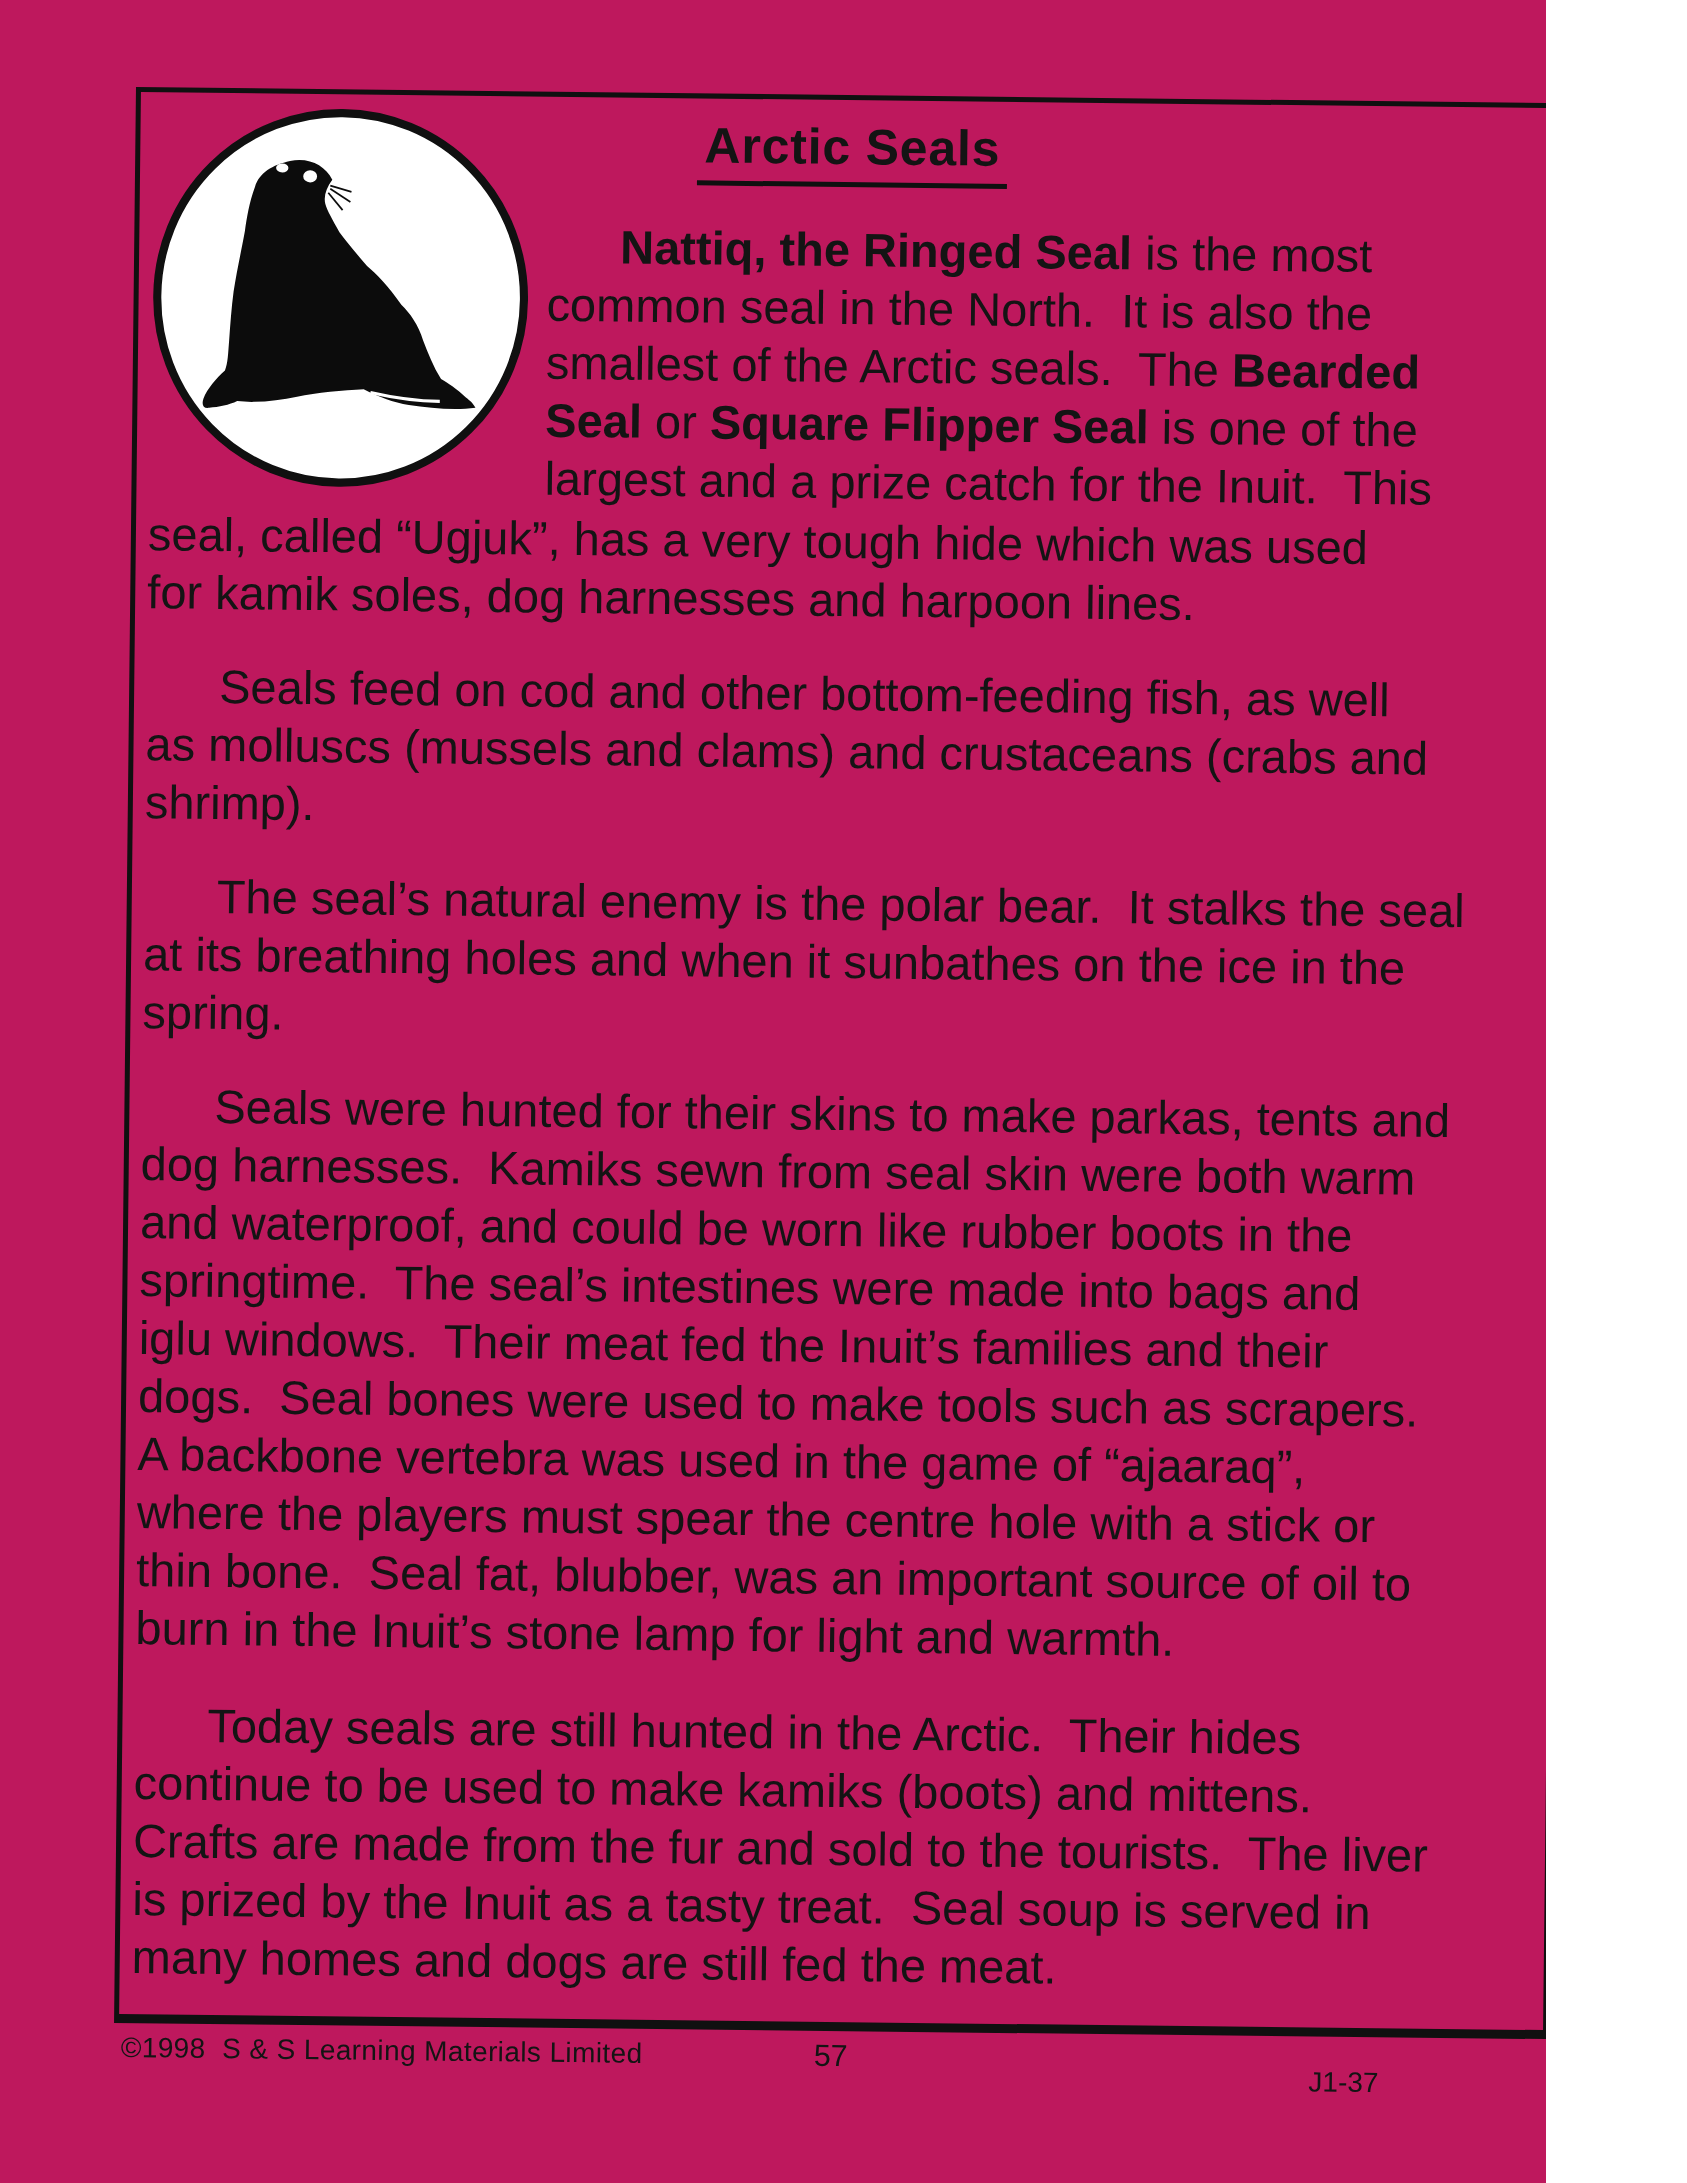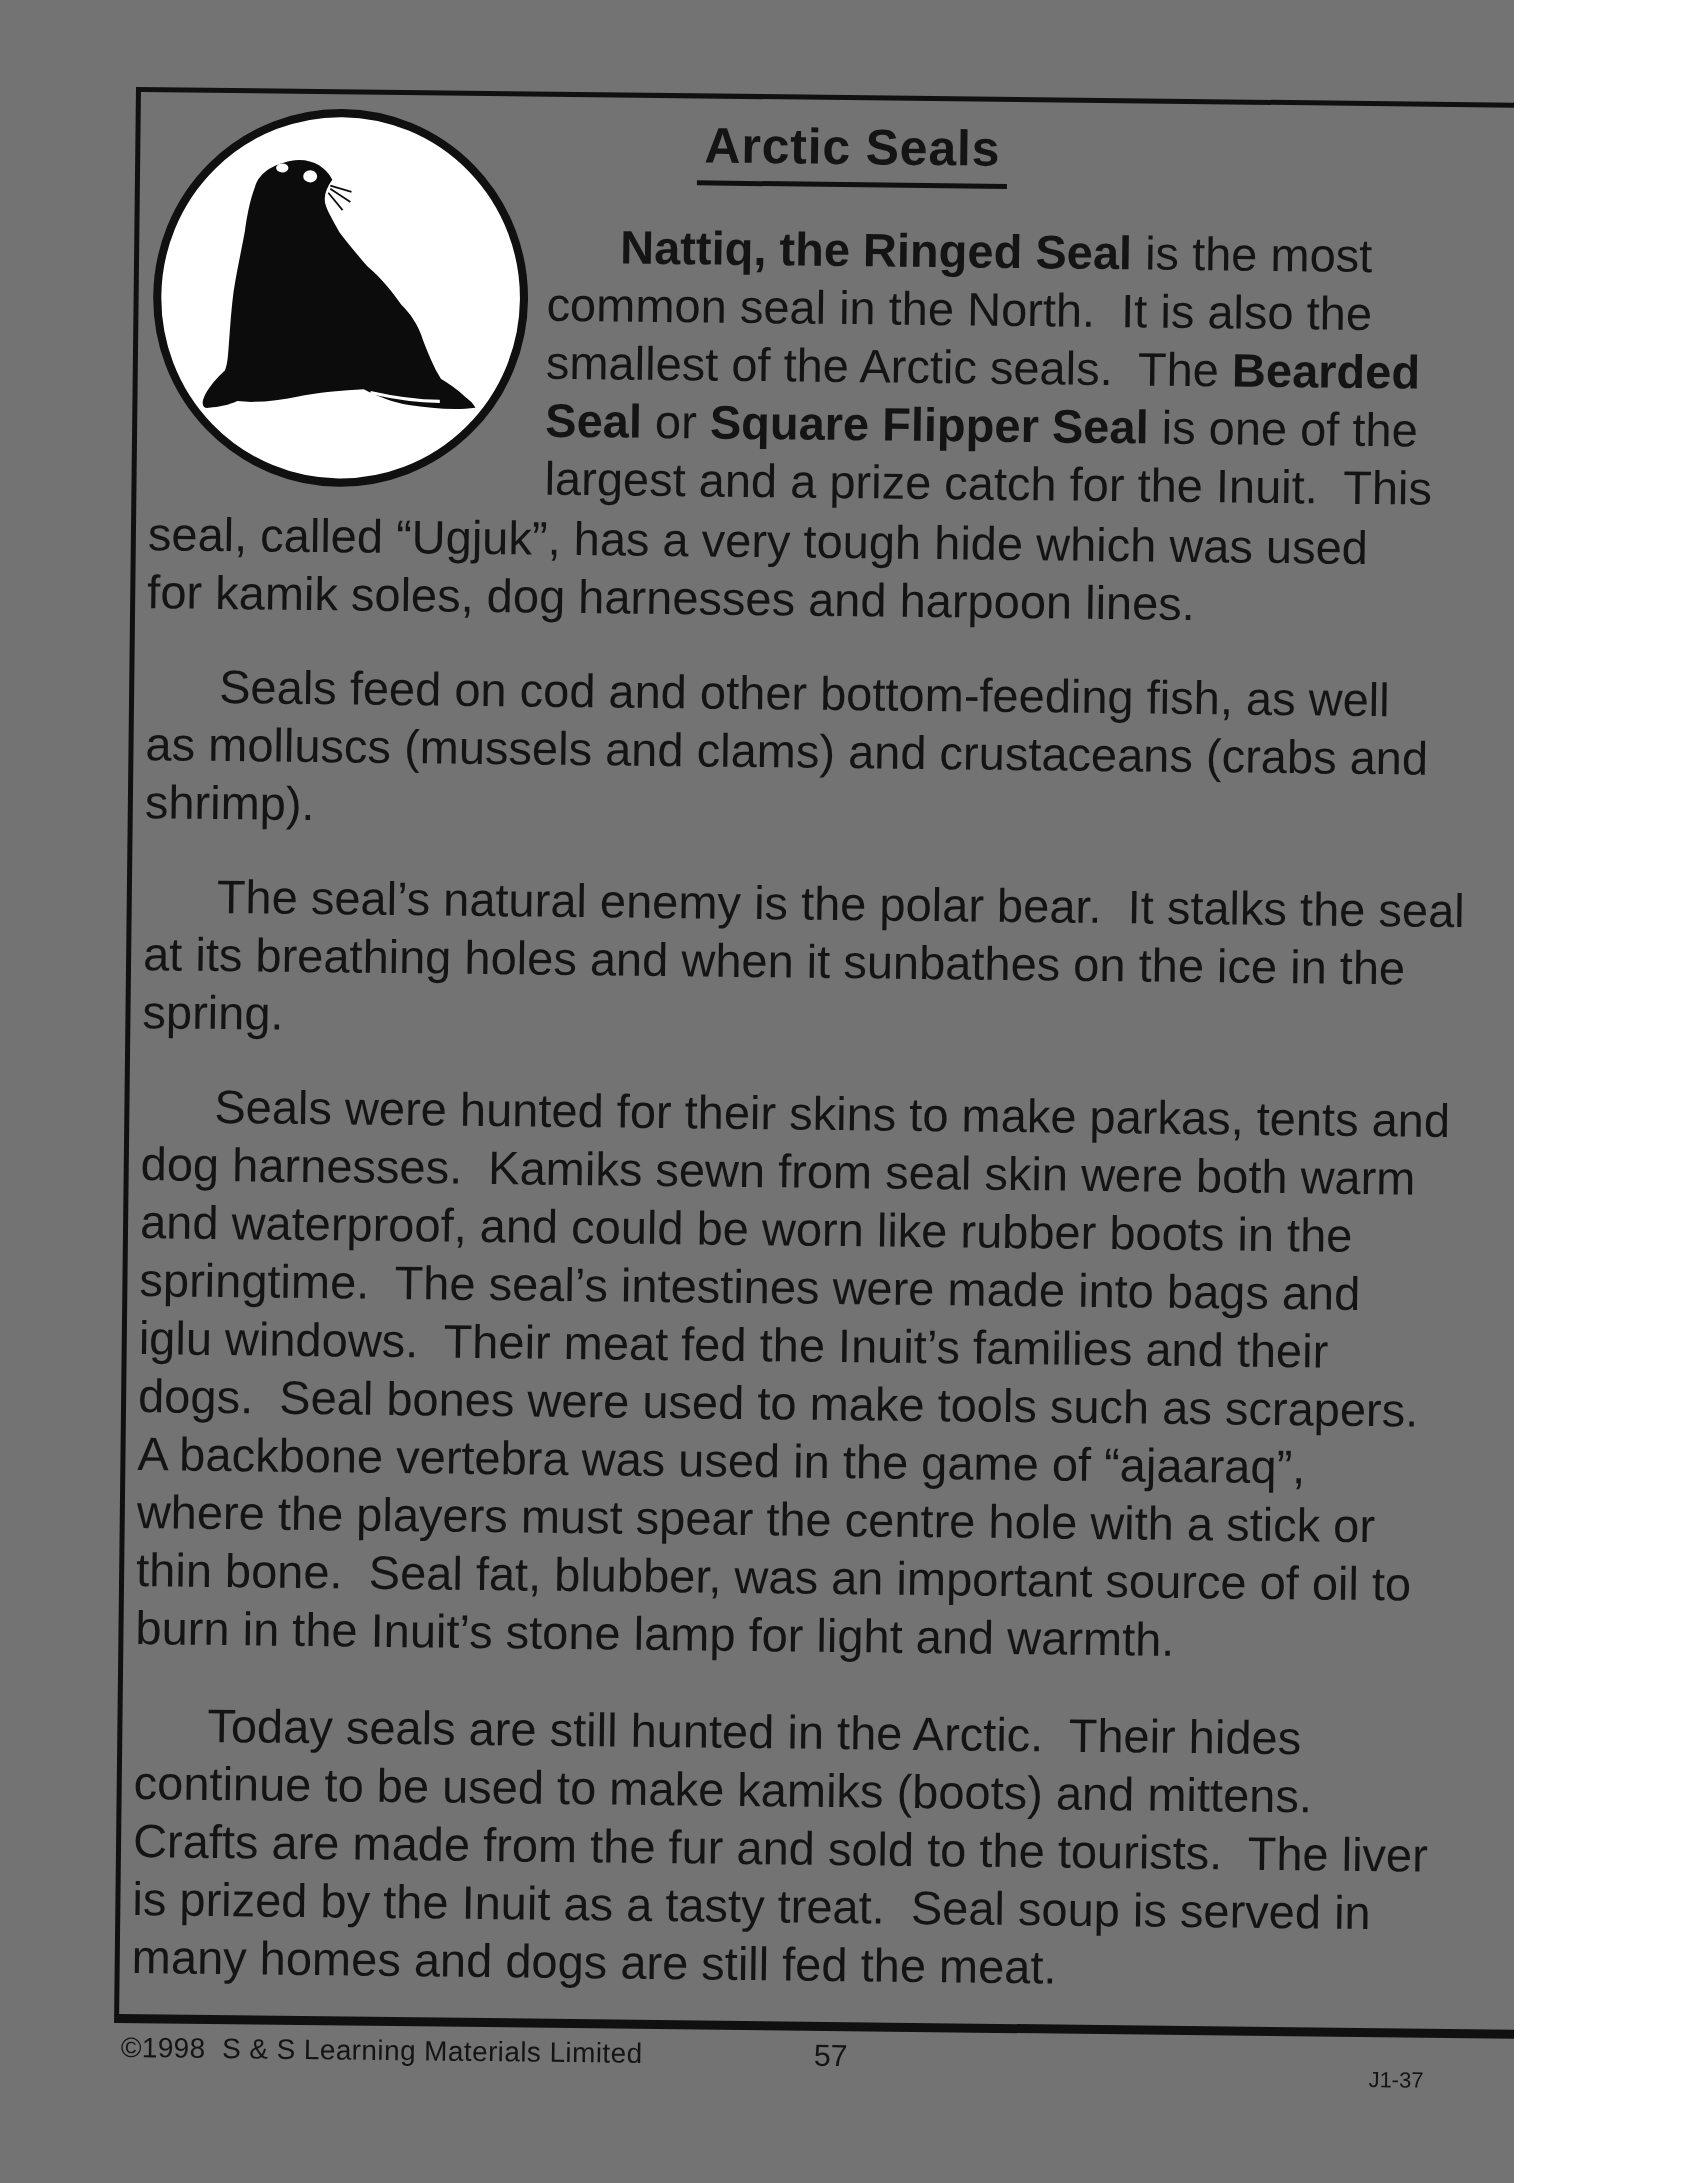"Arctic Seals" .page { background: #737373 -> #be185d; padding-left: none -> 32px }
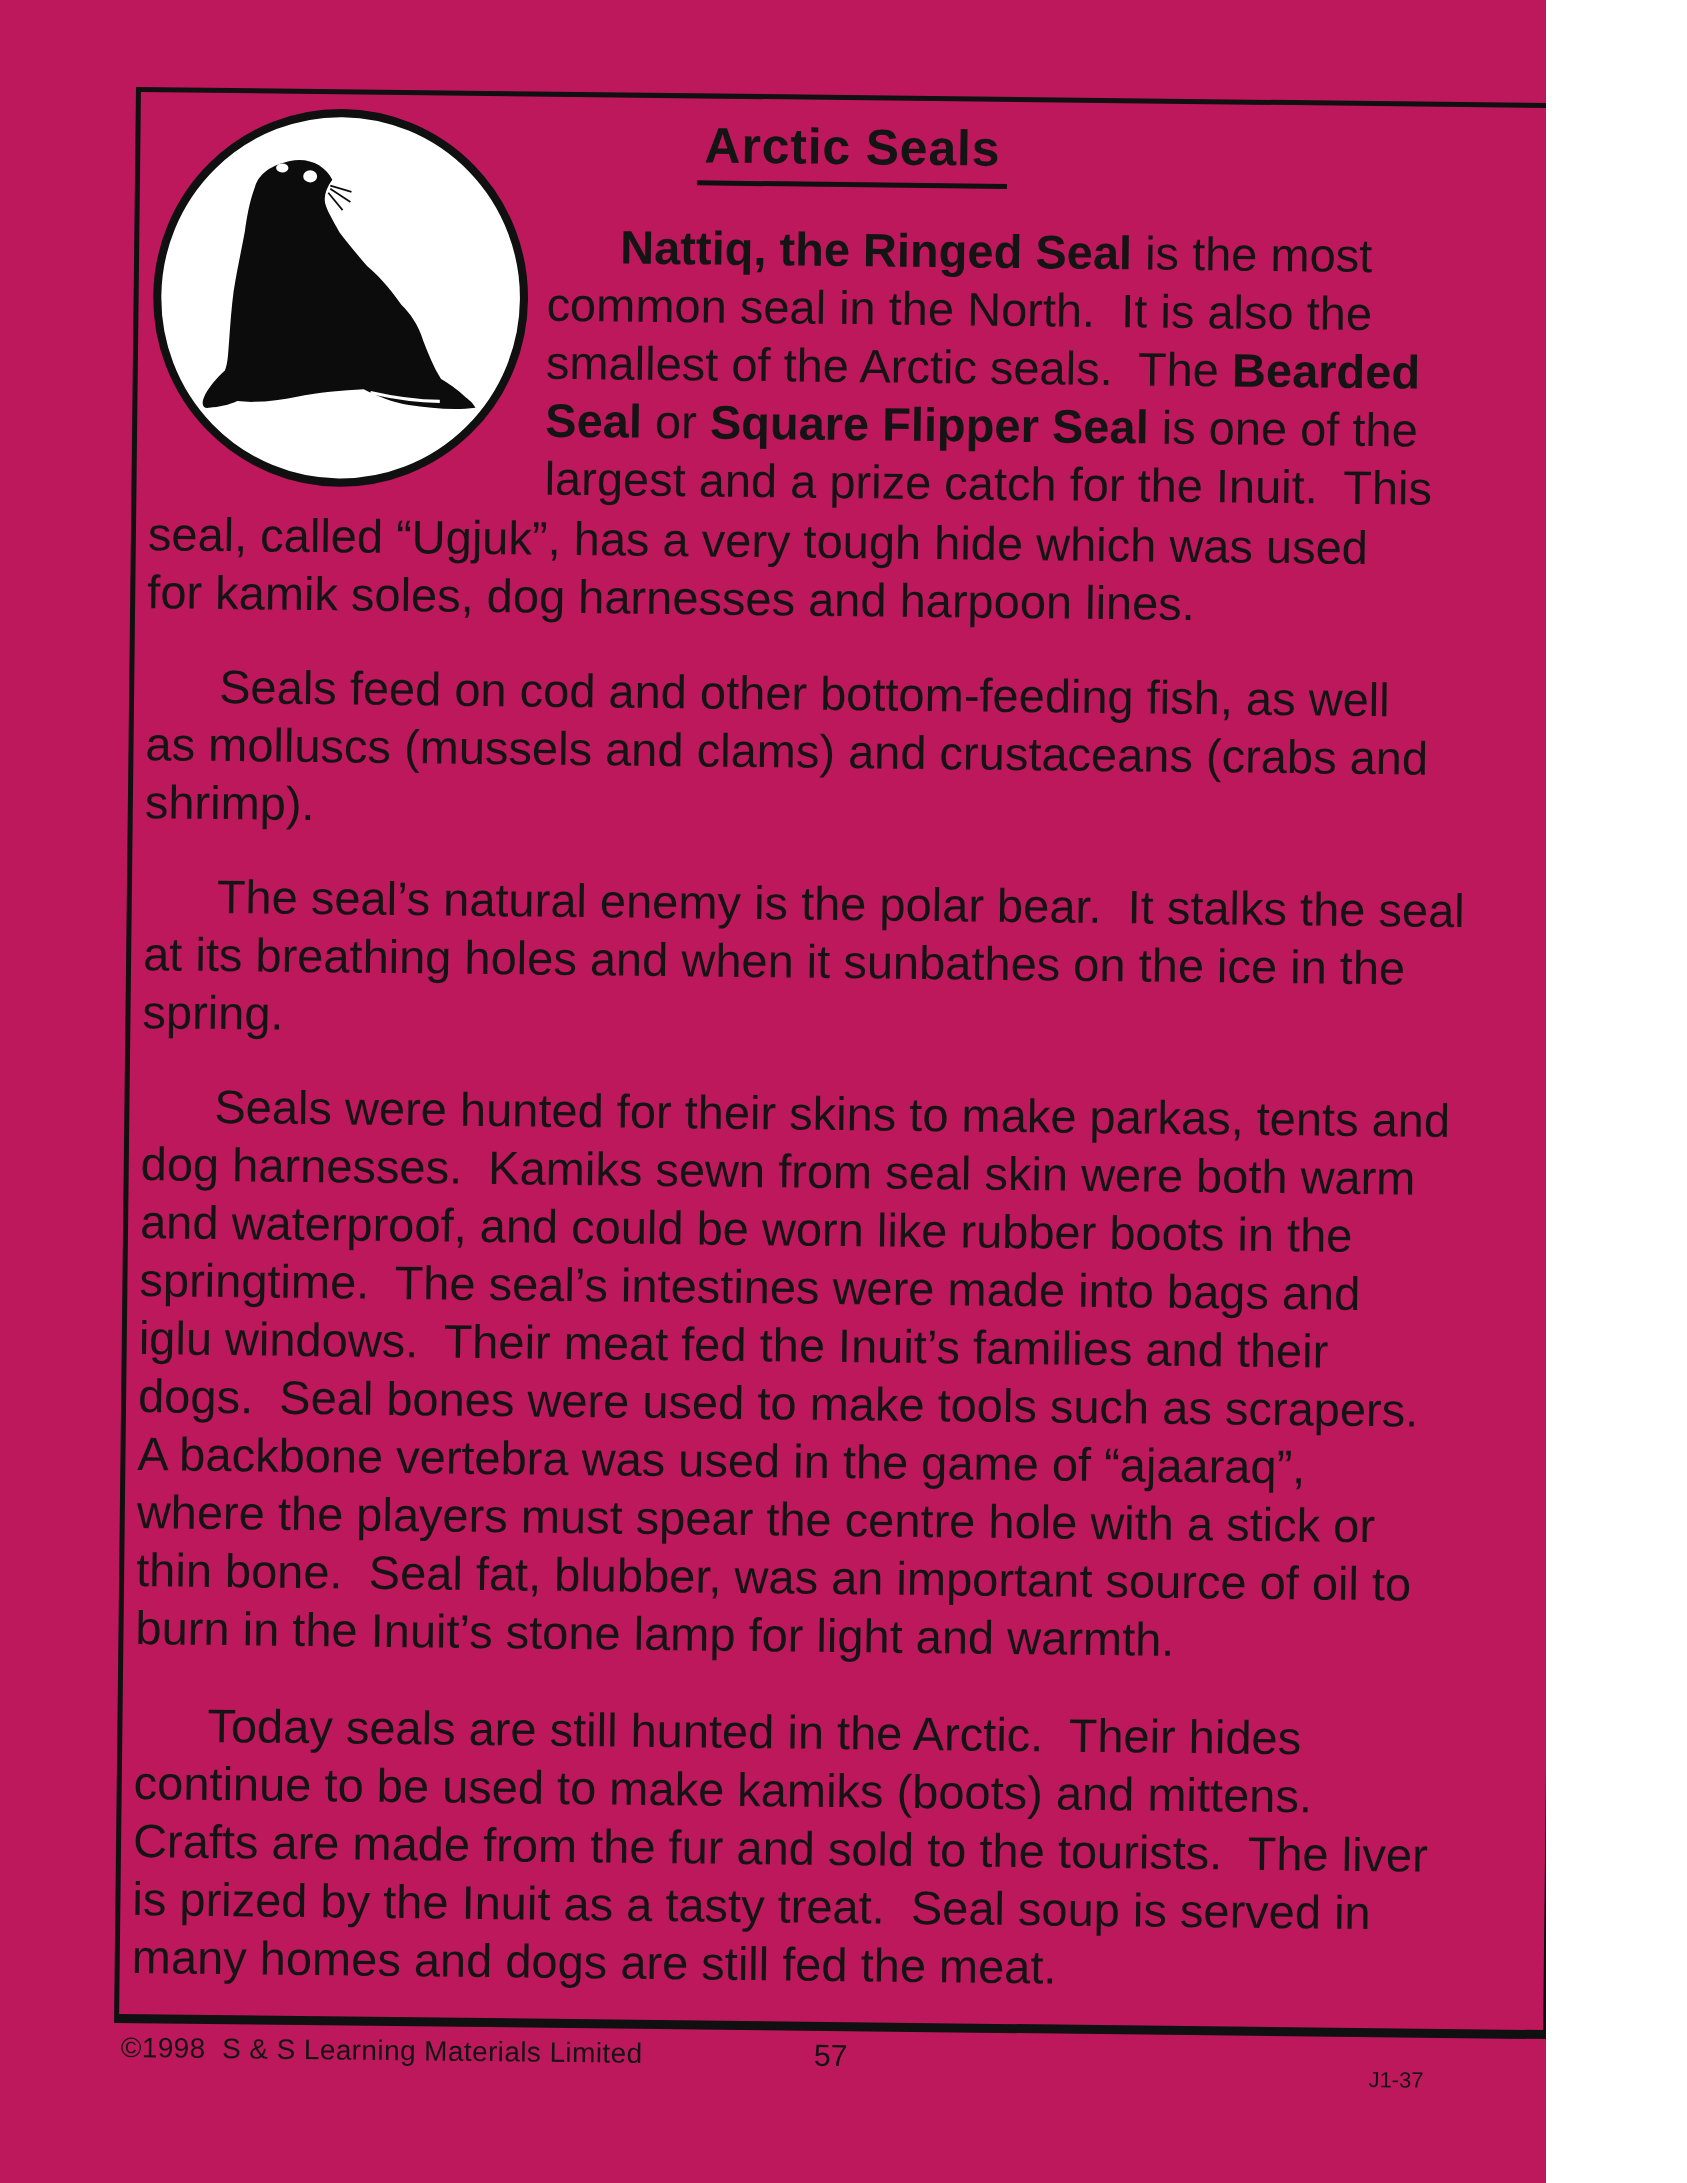"J1-37" .footer-code { font-size: 22px -> 28px; left: 1391px -> 1331px }
